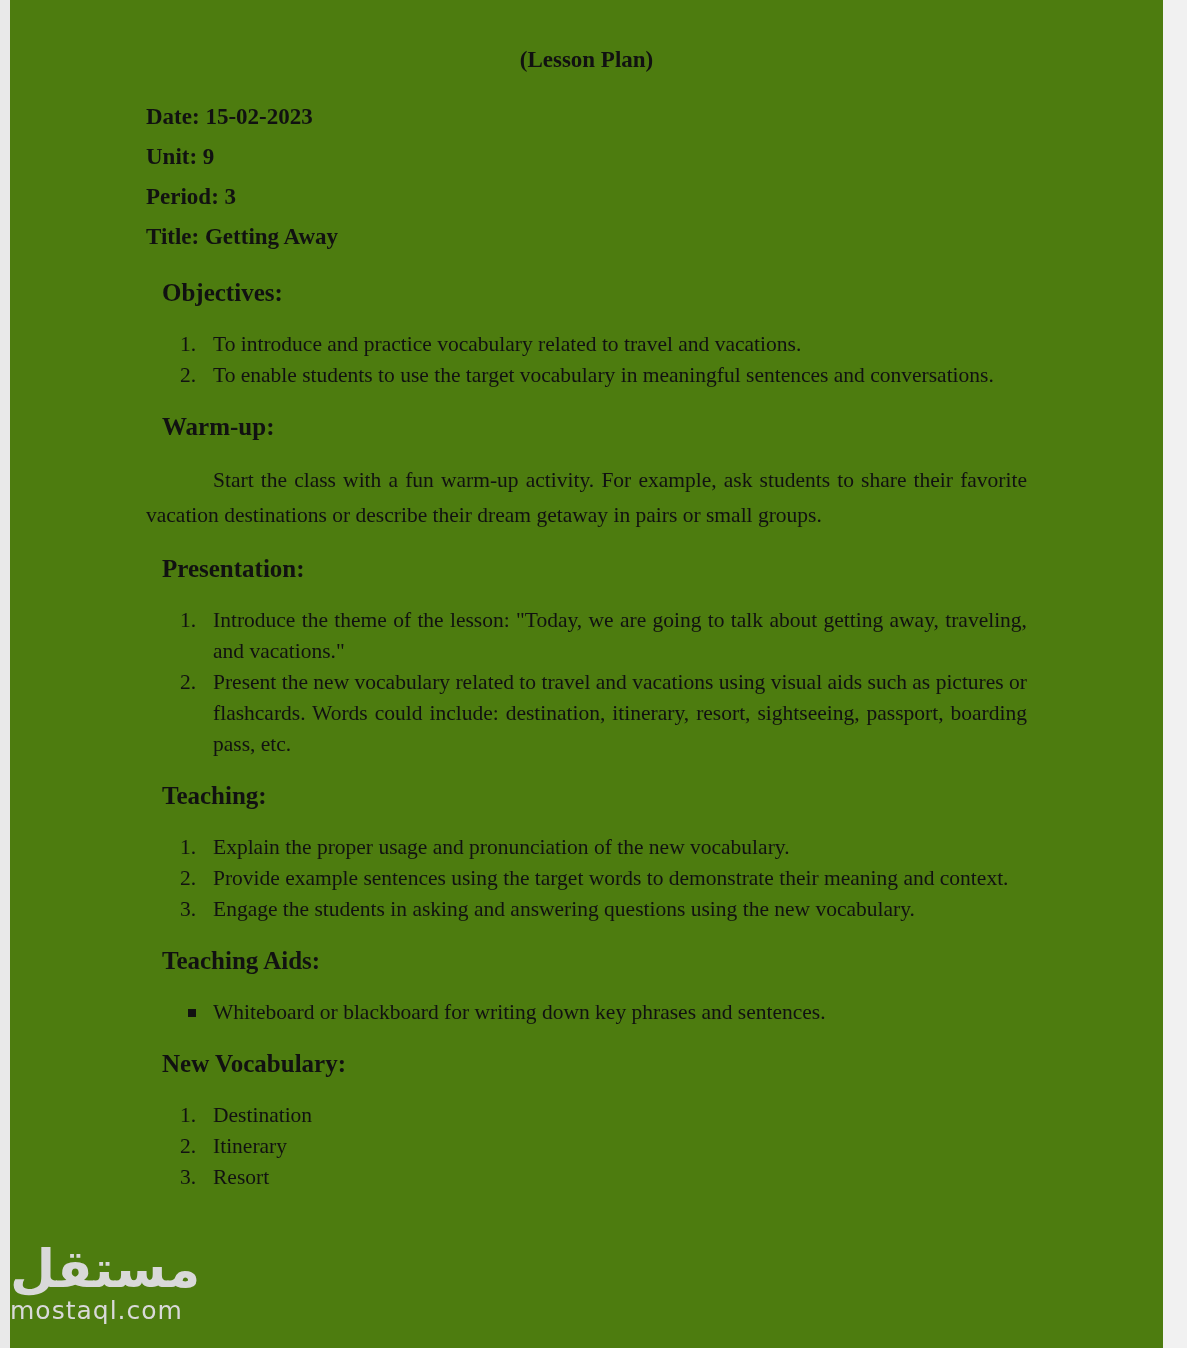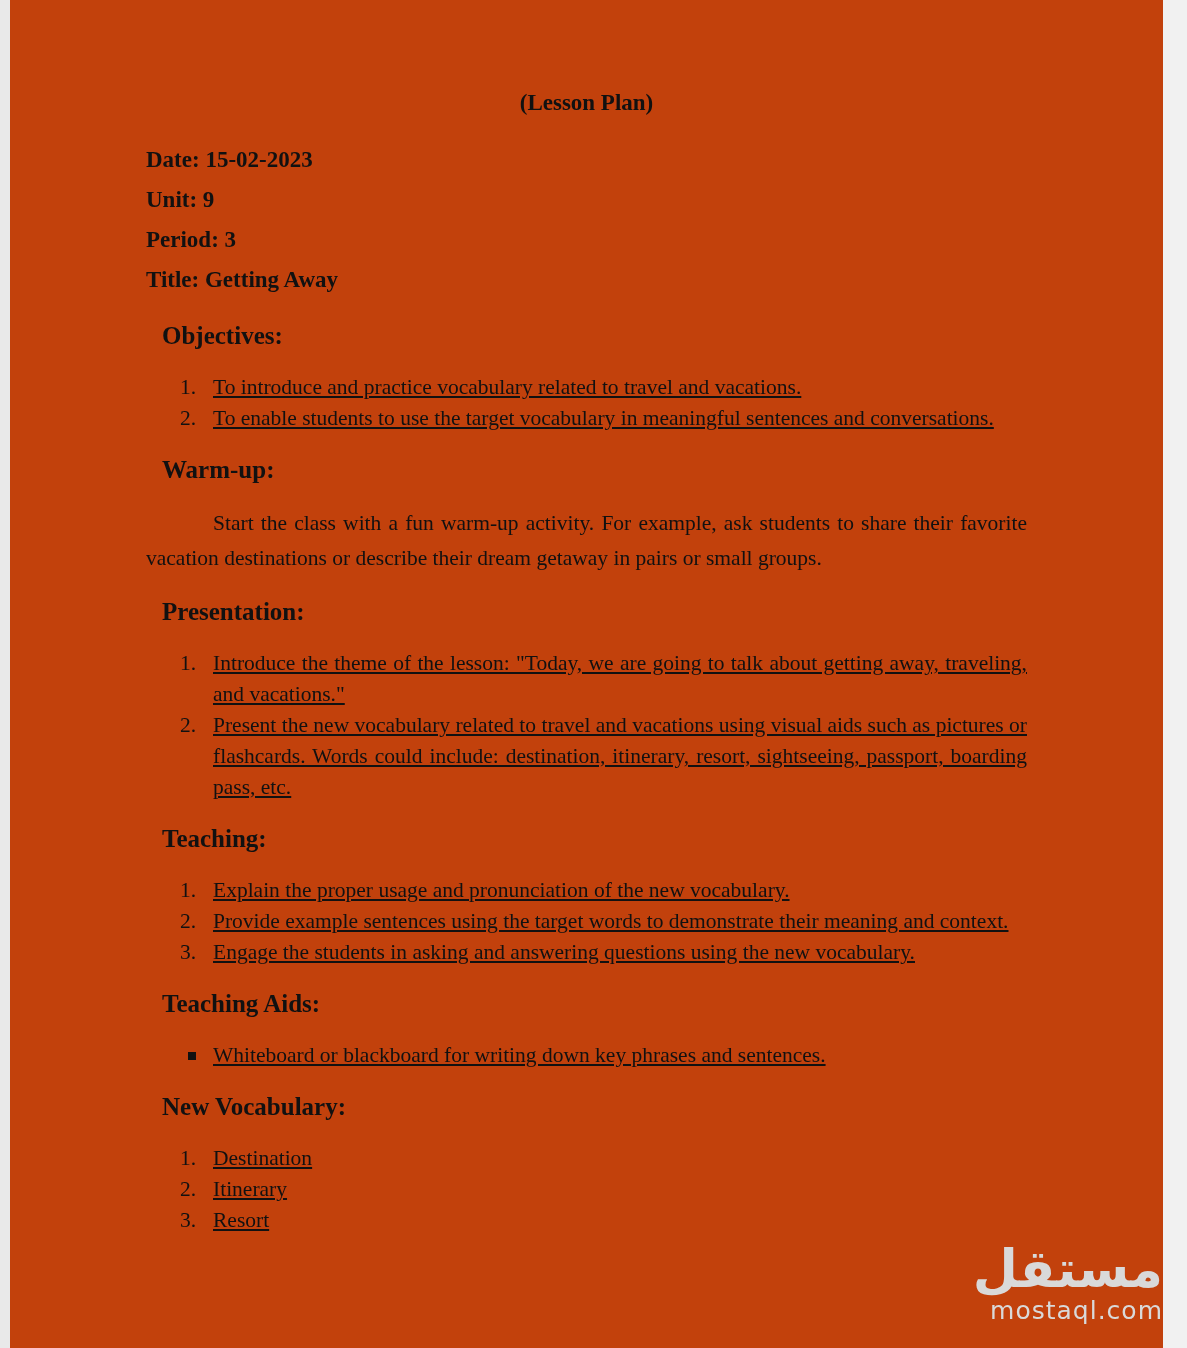"(Lesson Plan)" .page { background: #c2410c -> #4d7c0f; padding: 83px 136px 0 136px -> 40px 136px 0 136px }
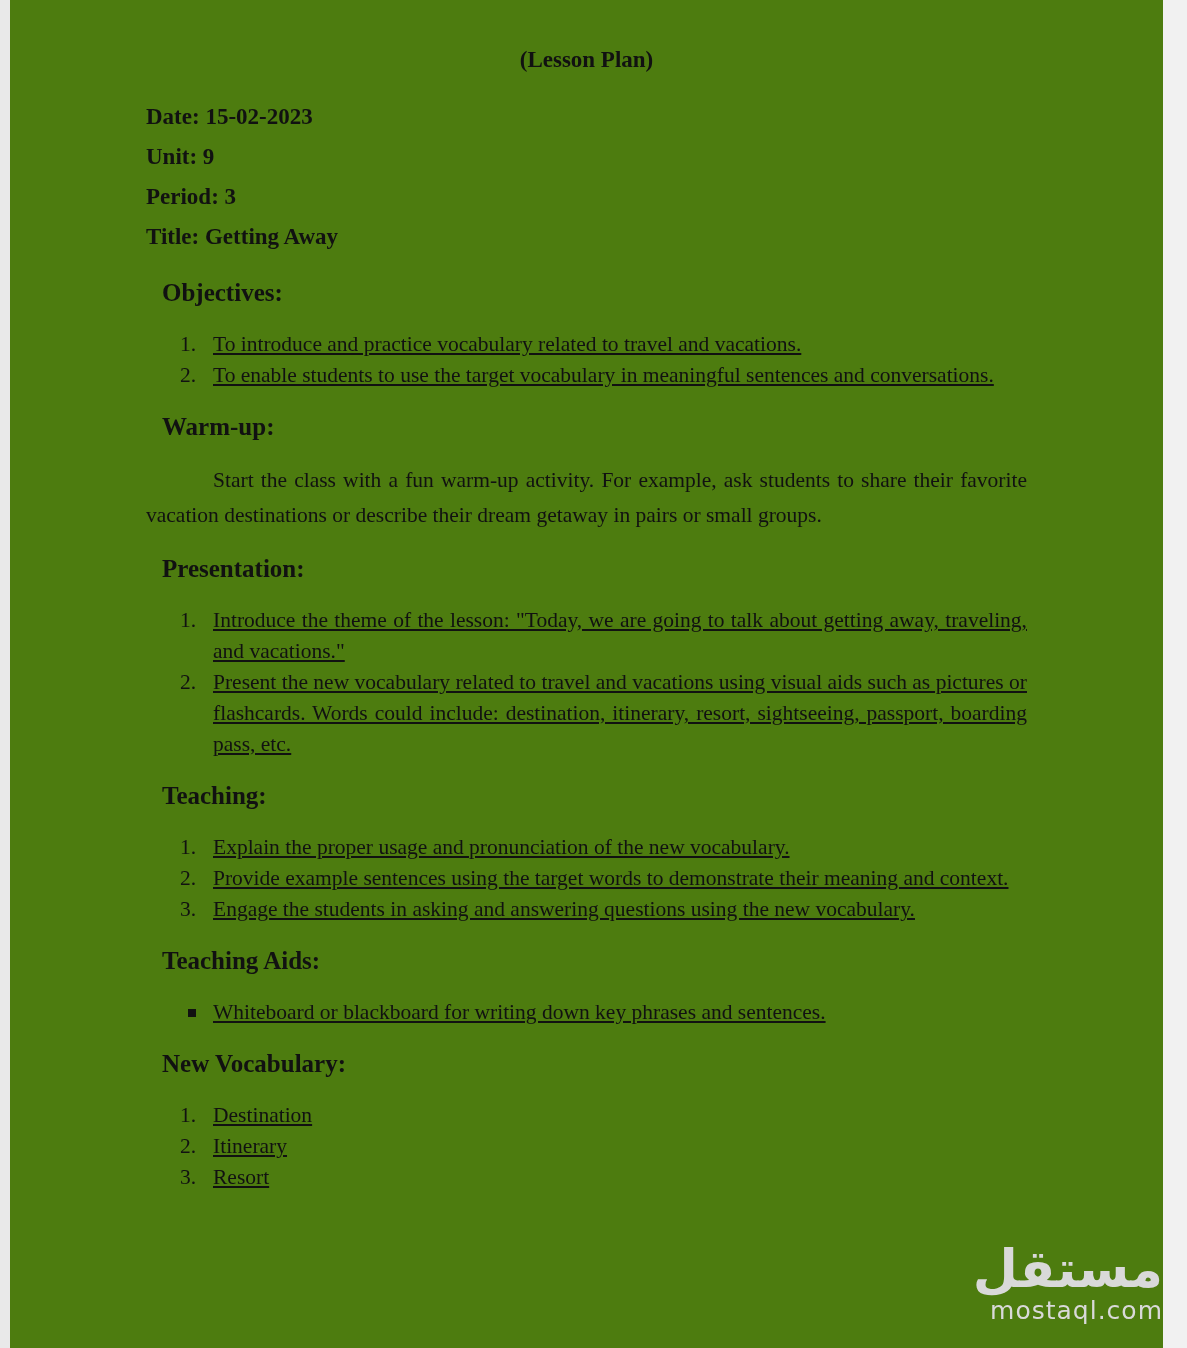"To introduce and practice vocabulary" .li-text { text-decoration: underline -> none }
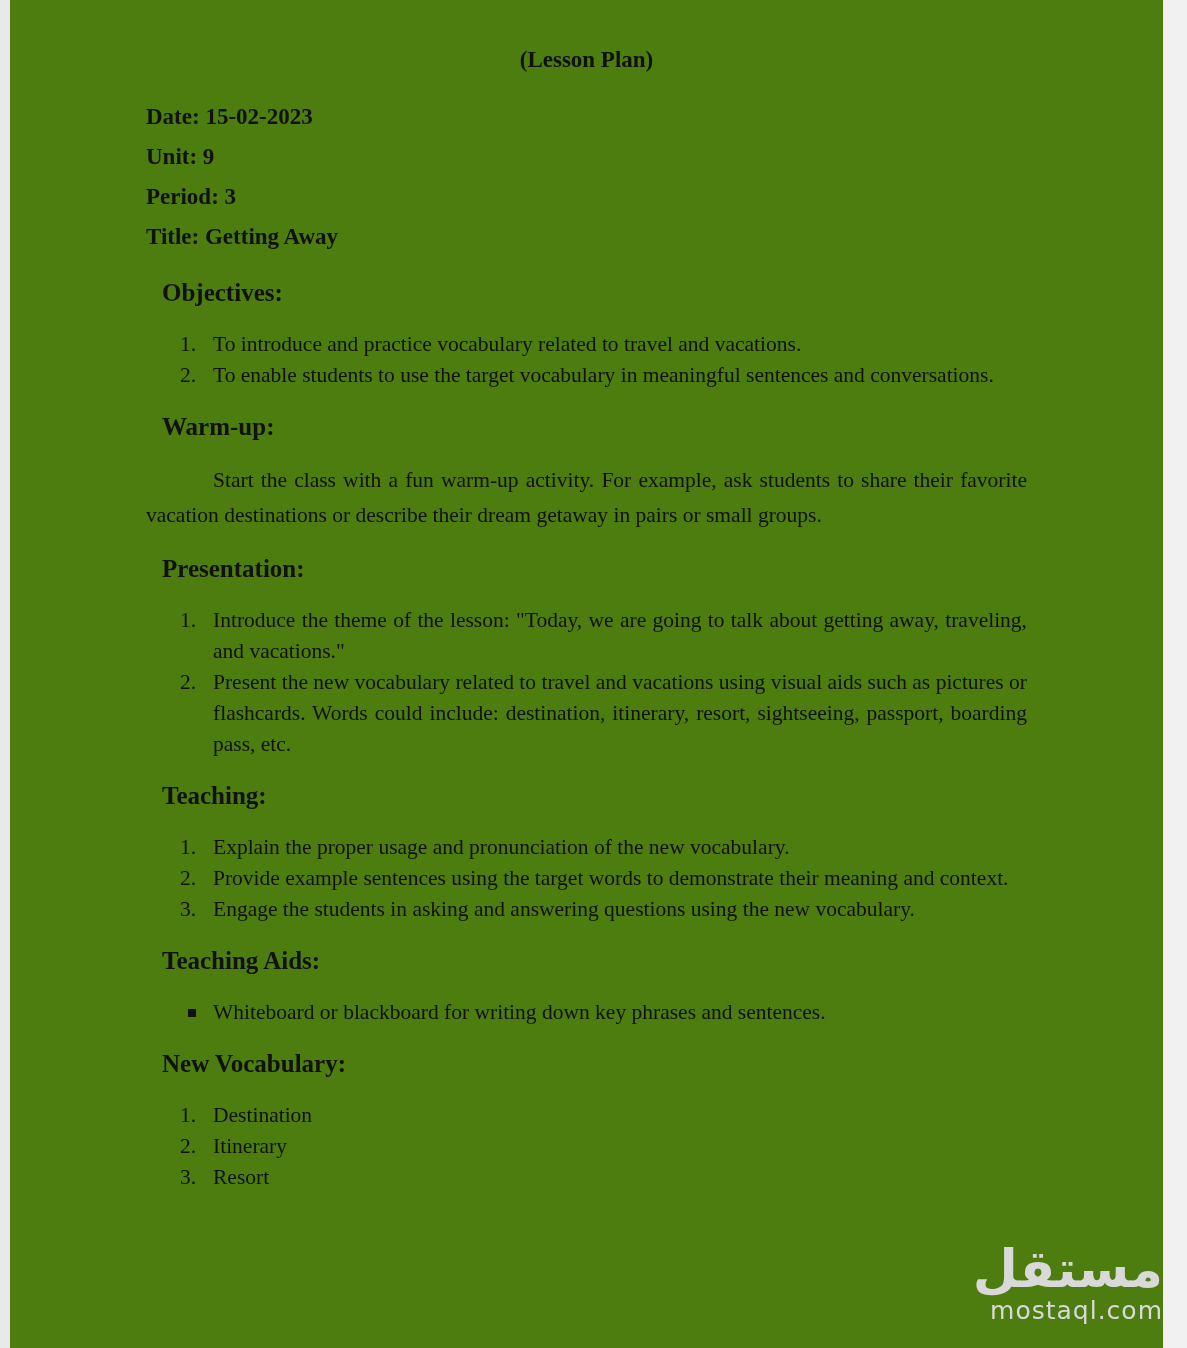"مستقل" .watermark { text-align: right -> left }
